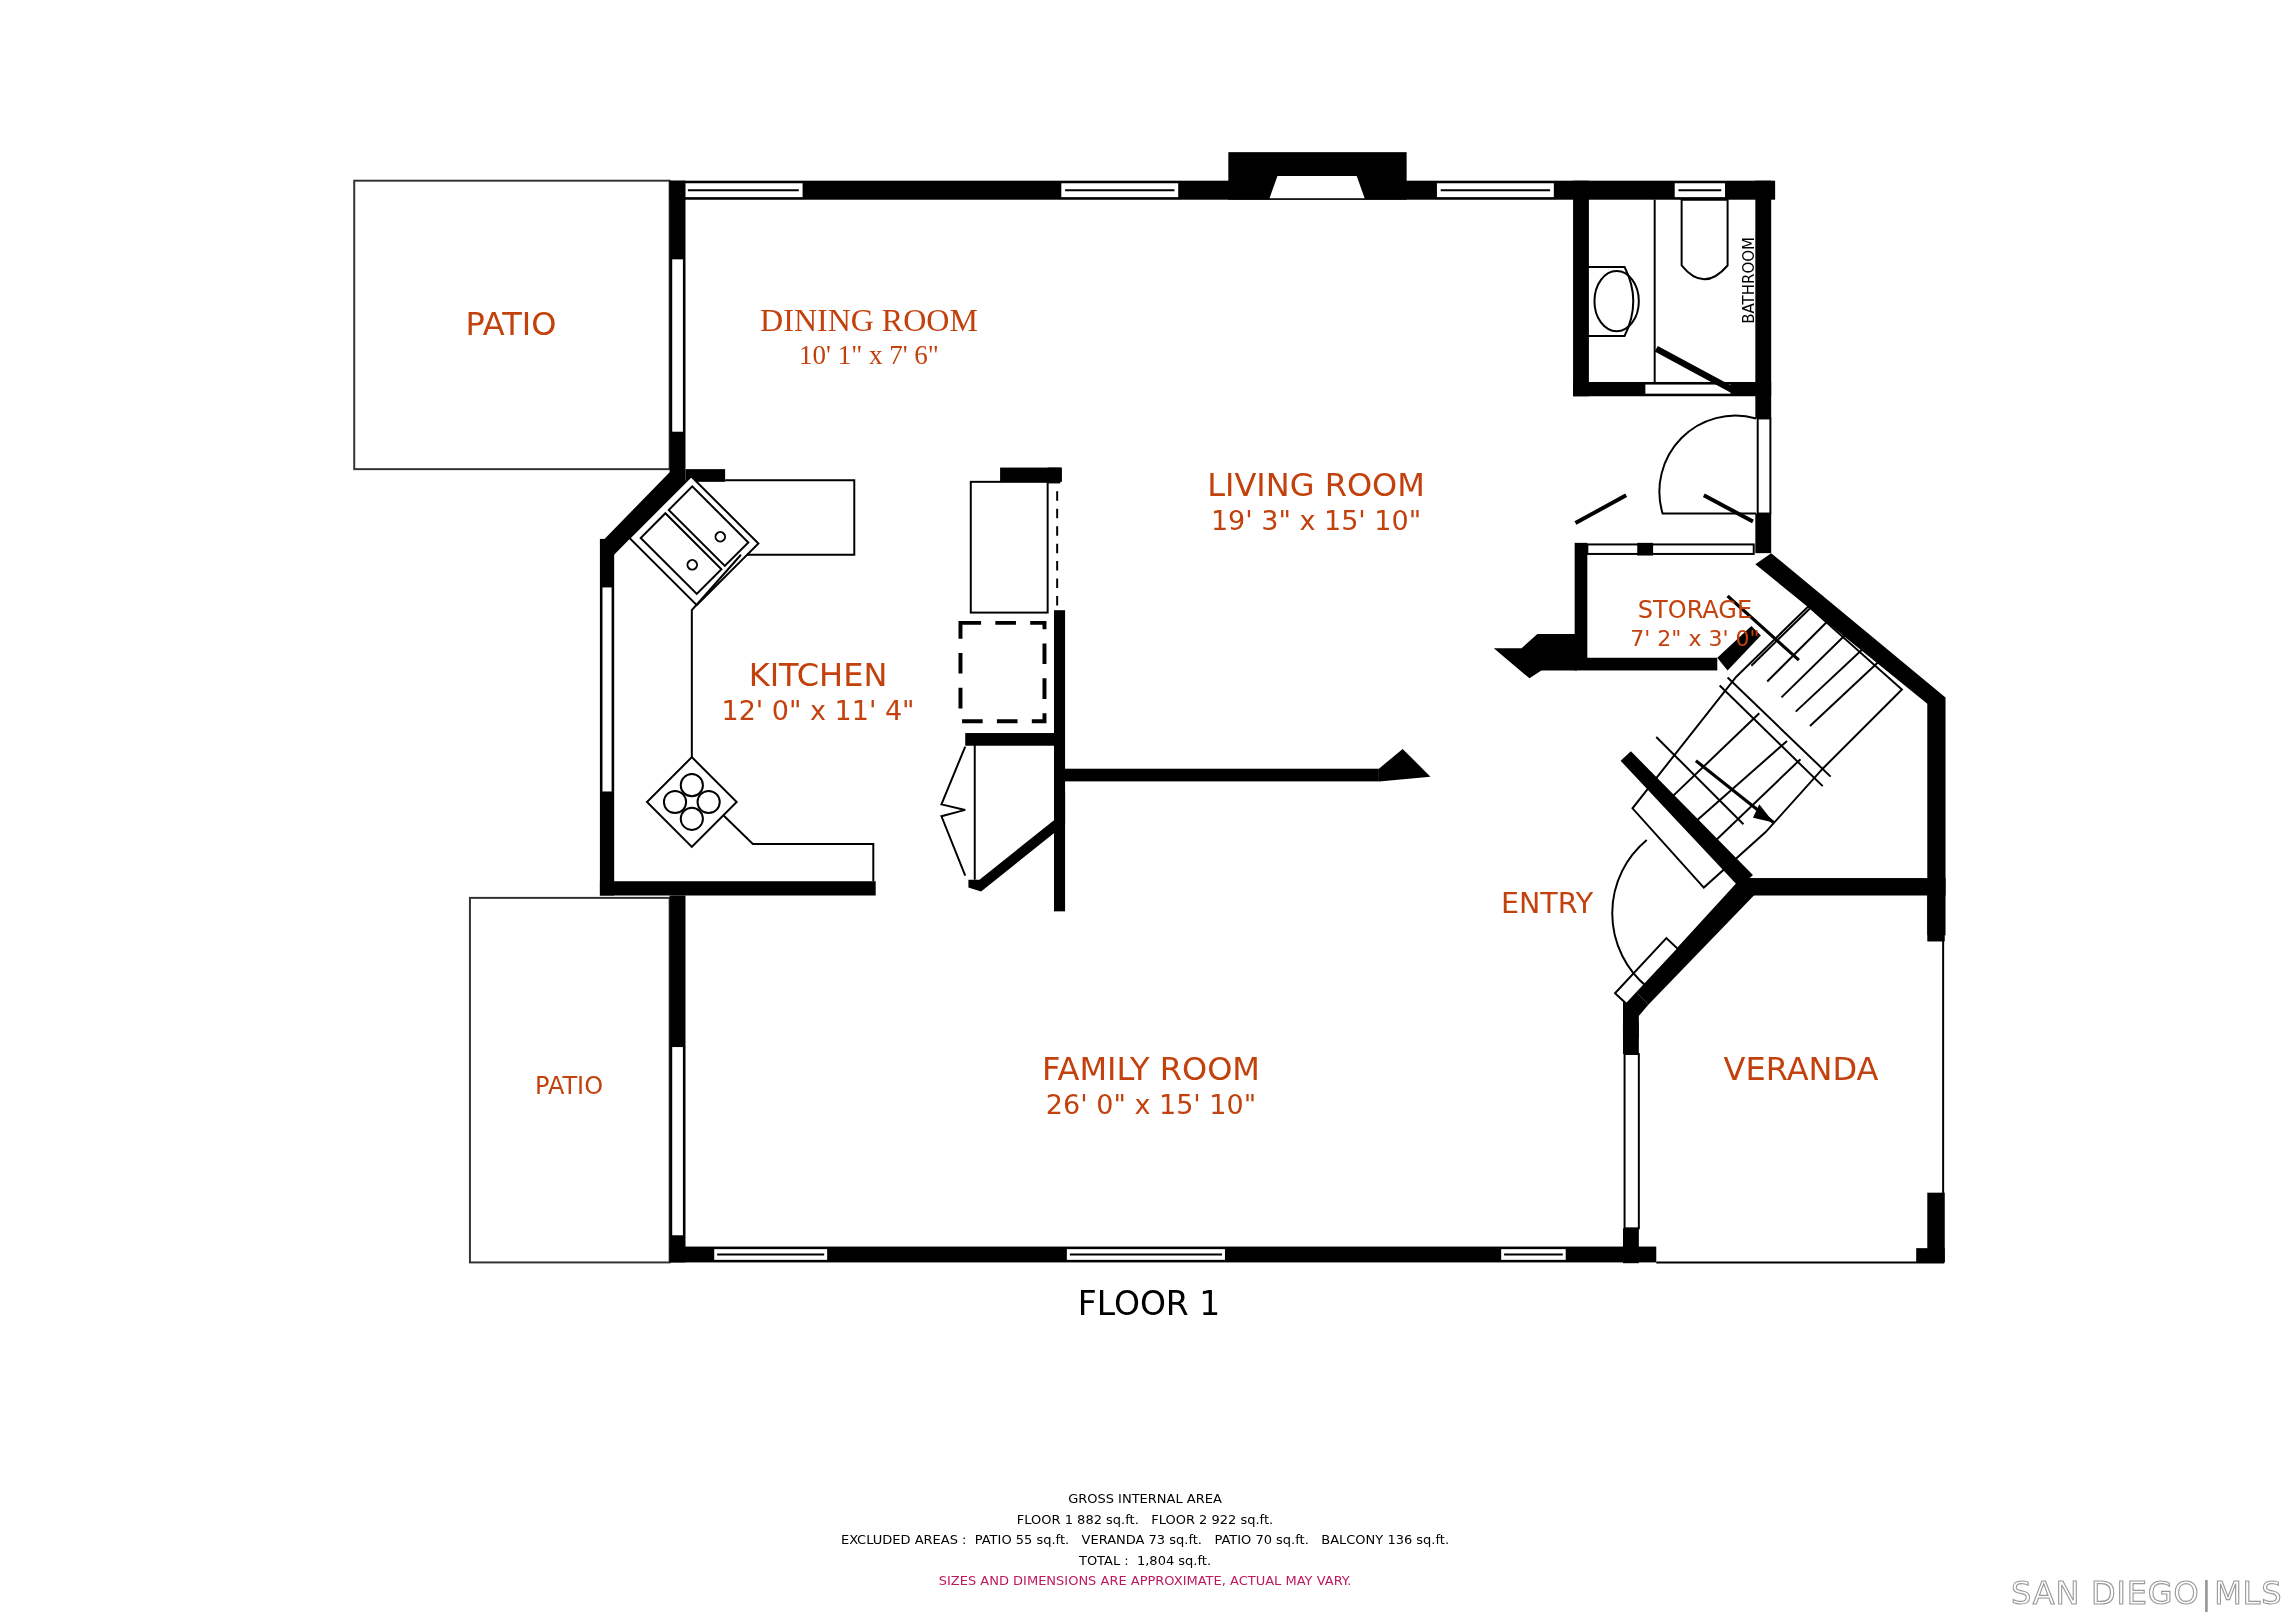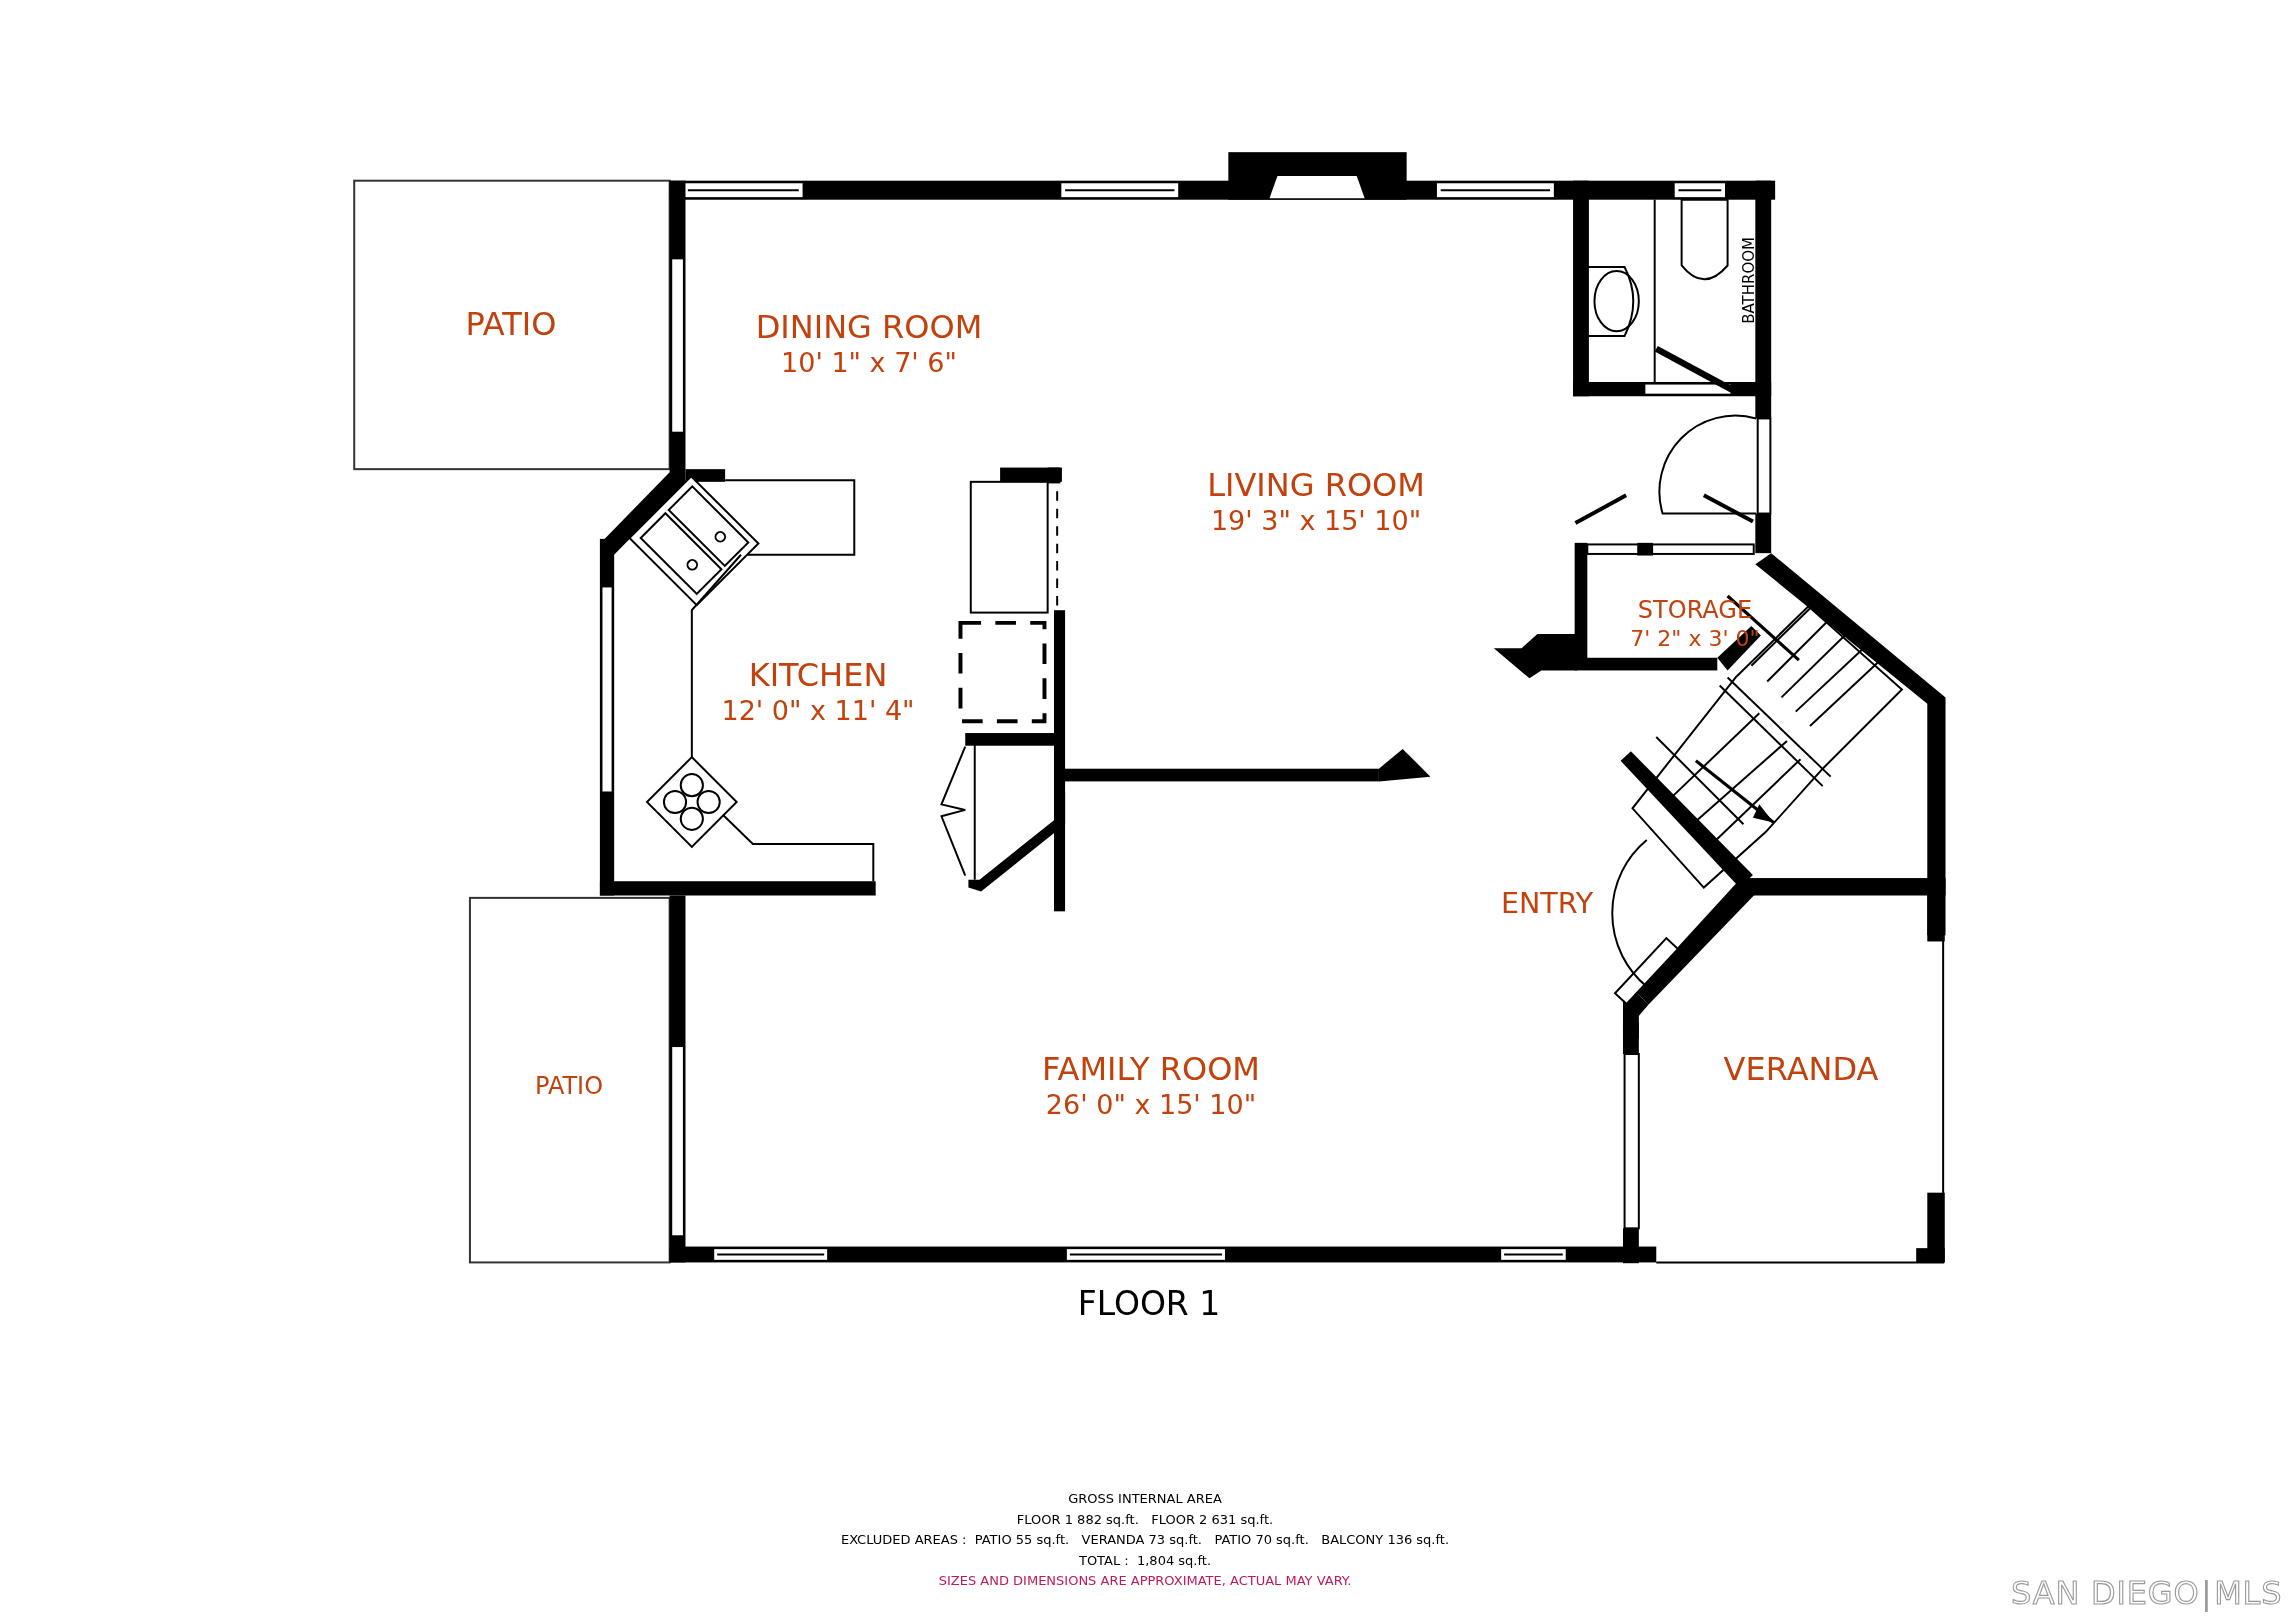"DINING ROOM" div.label { font-family: none -> Liberation Serif, serif; top: 308px -> 301px }
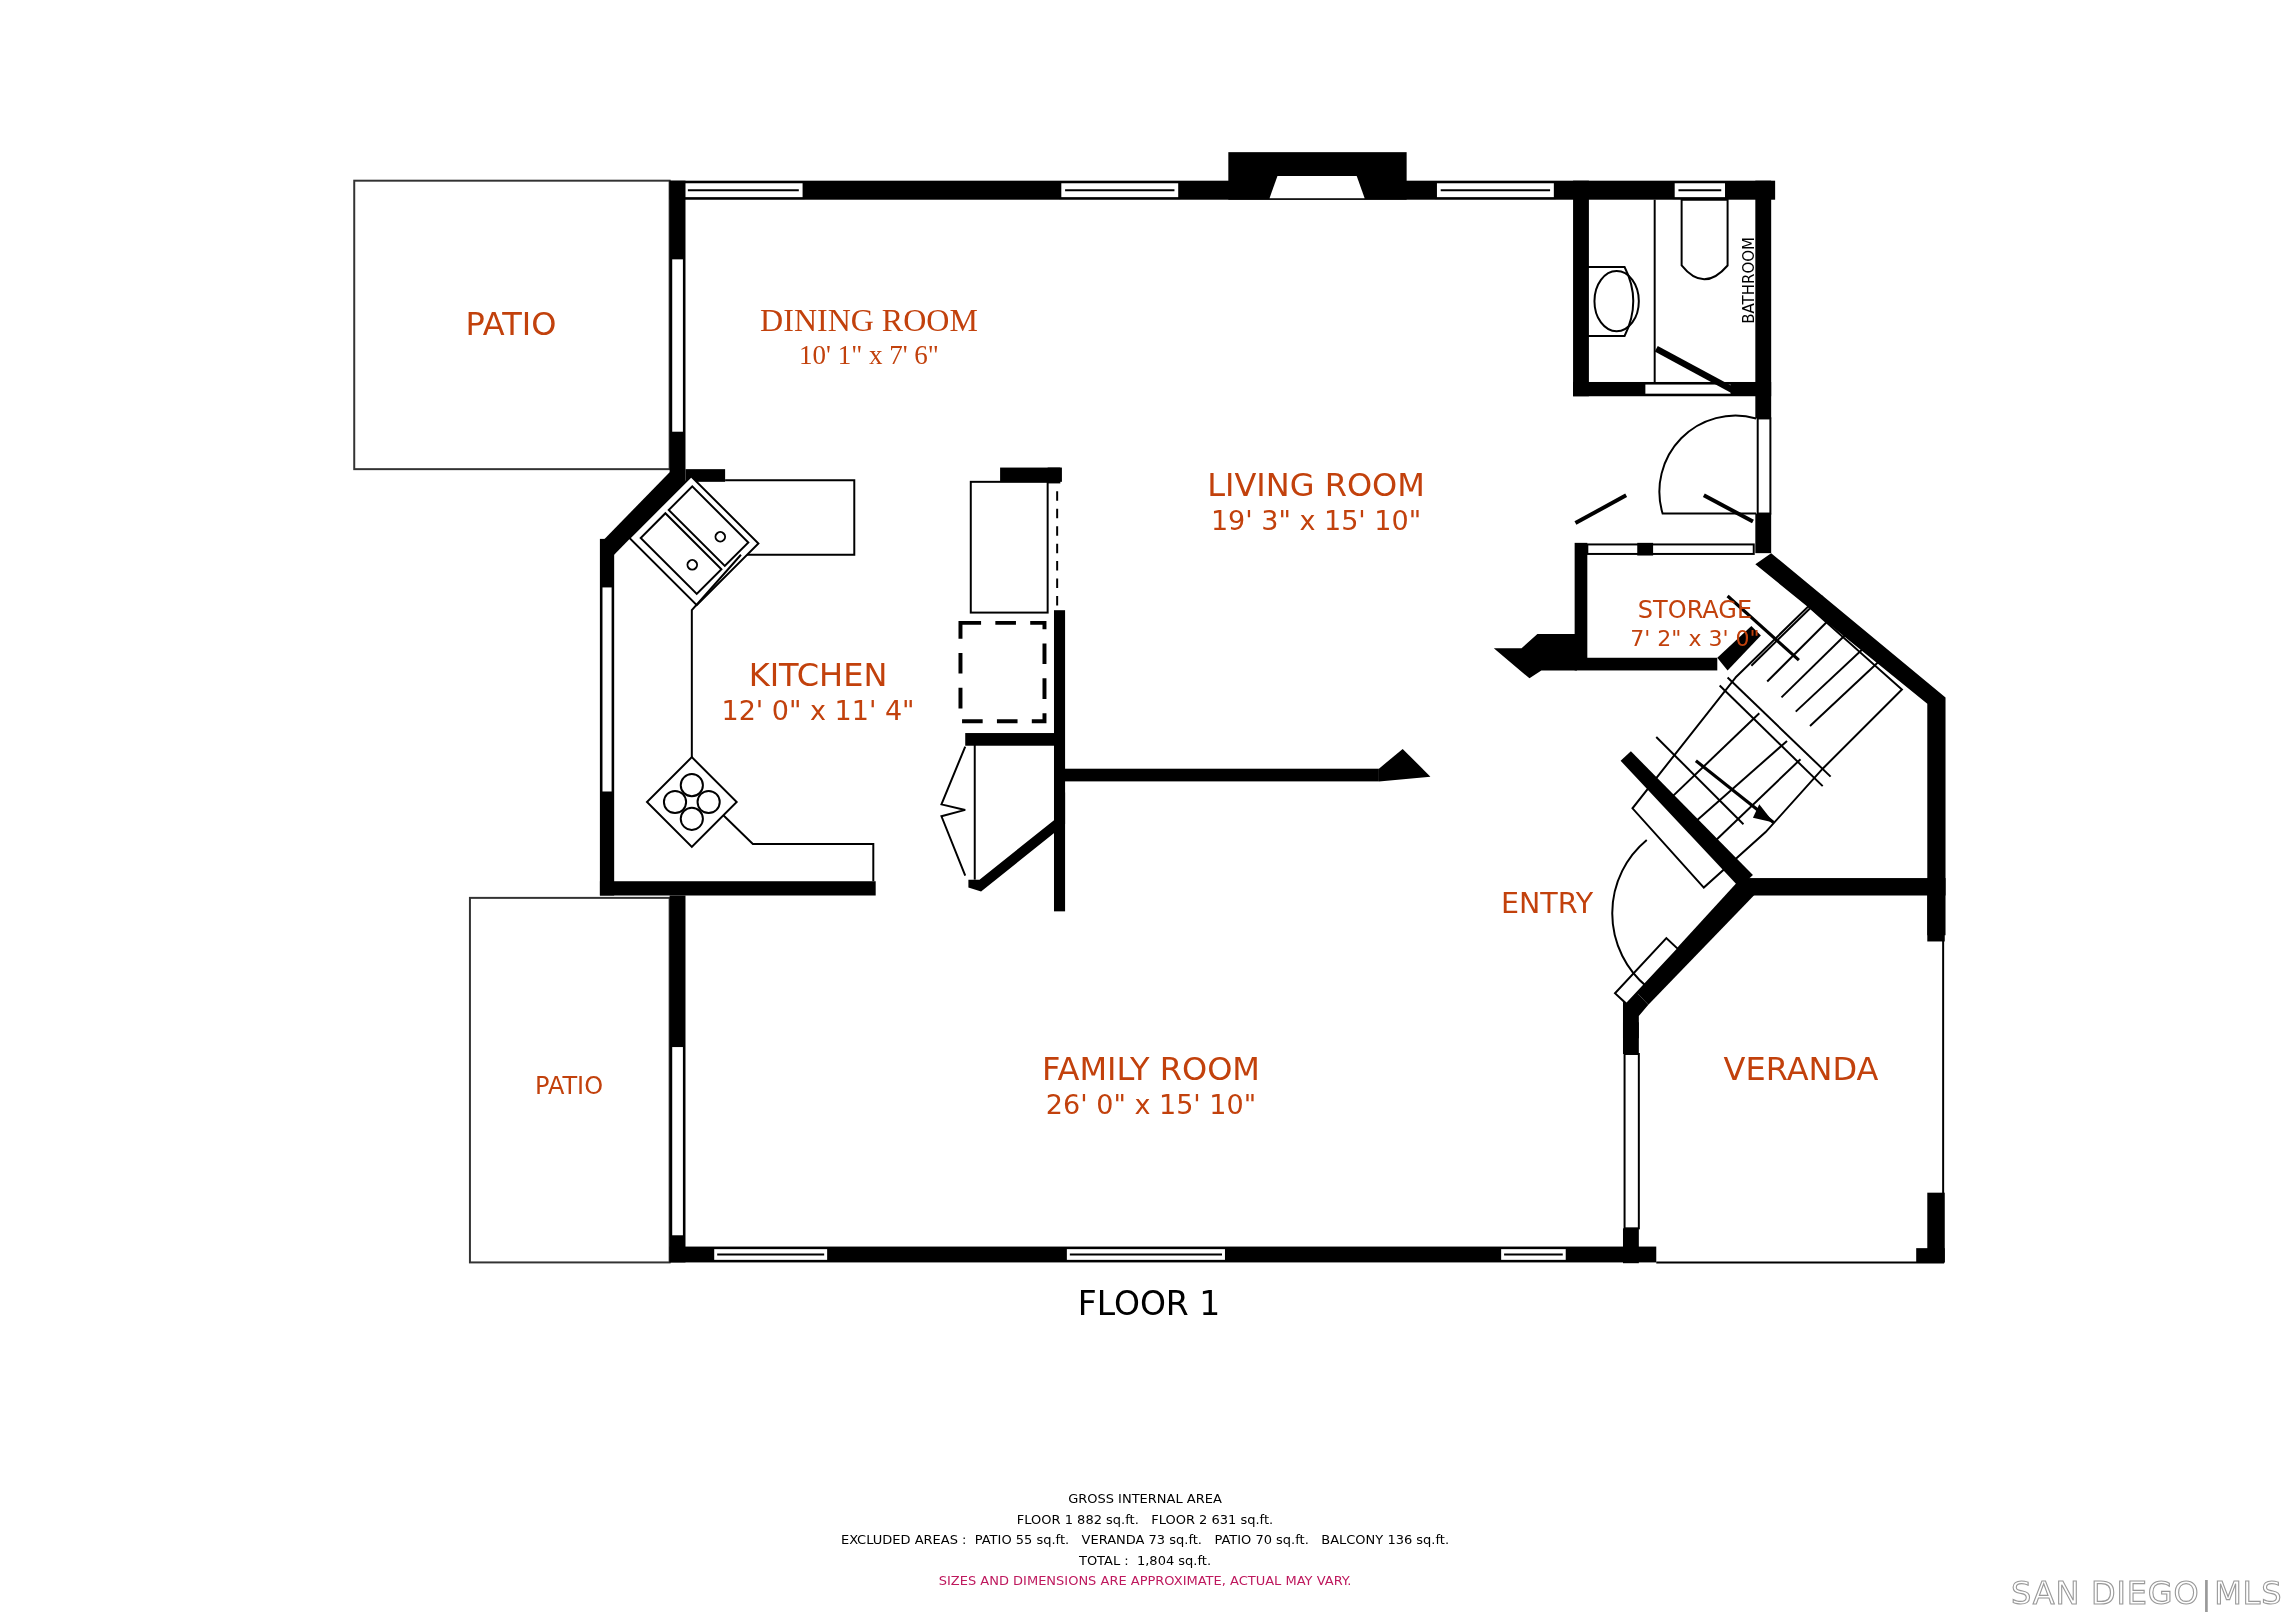"FLOOR 1 882 sq.ft. FLOOR" div { text: 2 631 -> 2 922 }
